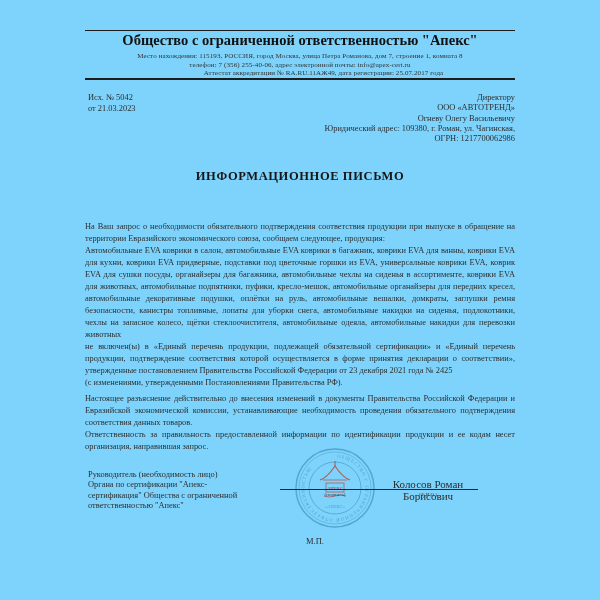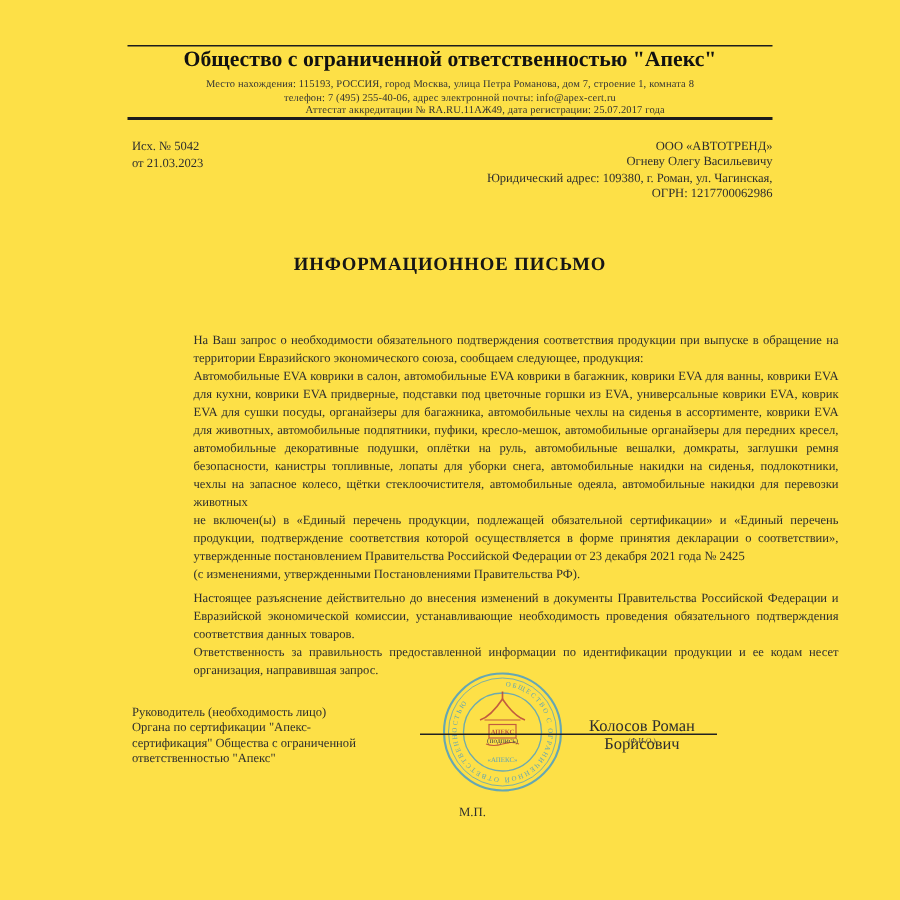"Общество с ограниченной ответственностью" .page { background: #fde047 -> #7dd3fc }
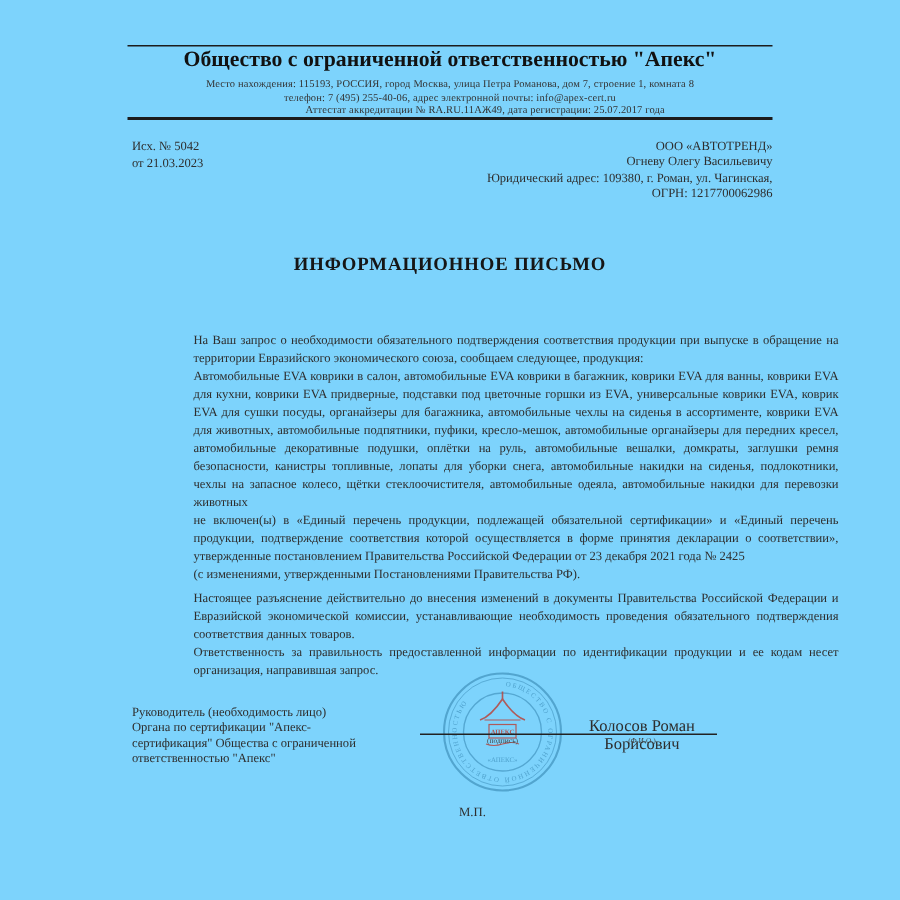"телефон: 7 (495) 255-40-06, адрес" div.abs { text: 495 -> 356 }
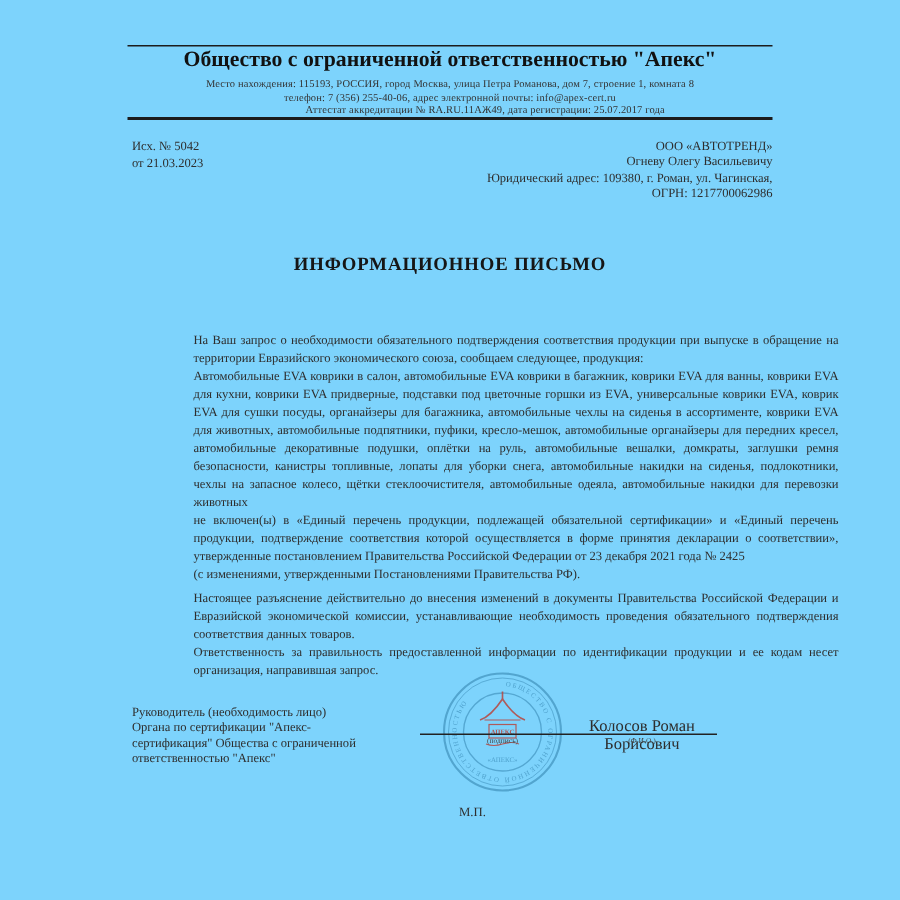"Директору" div { html: none -> <div>Директору</div> }
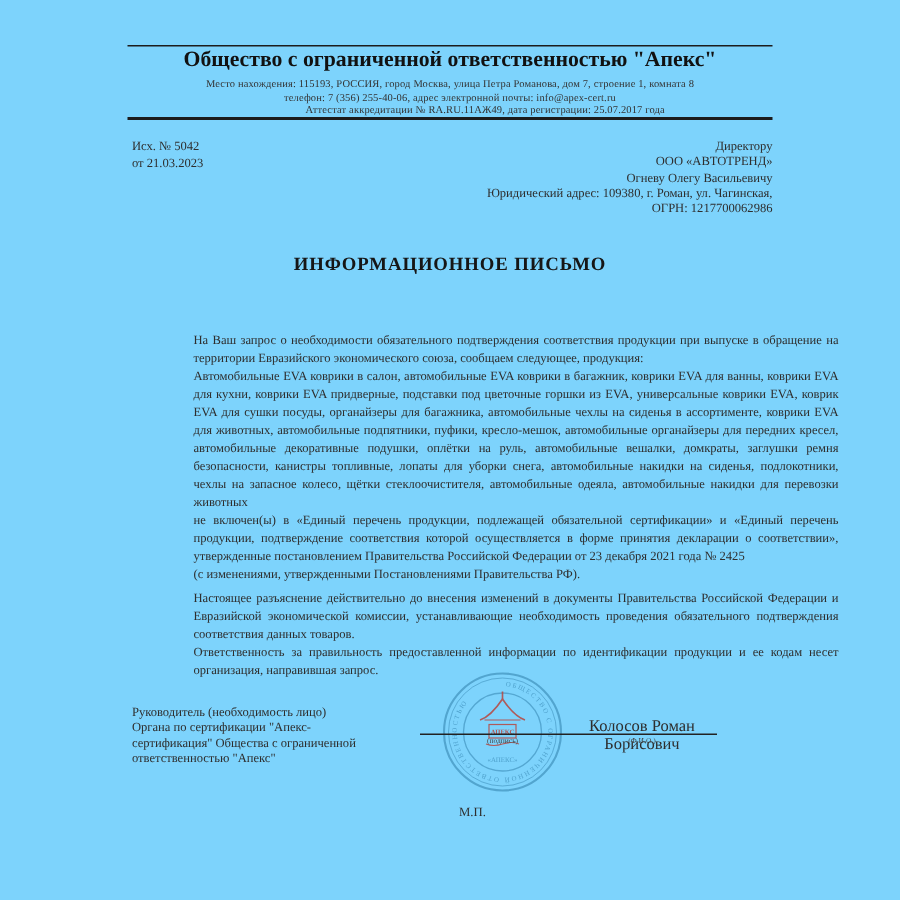"На Ваш запрос о необходимости" .body-text { margin-left: 44px -> none }
